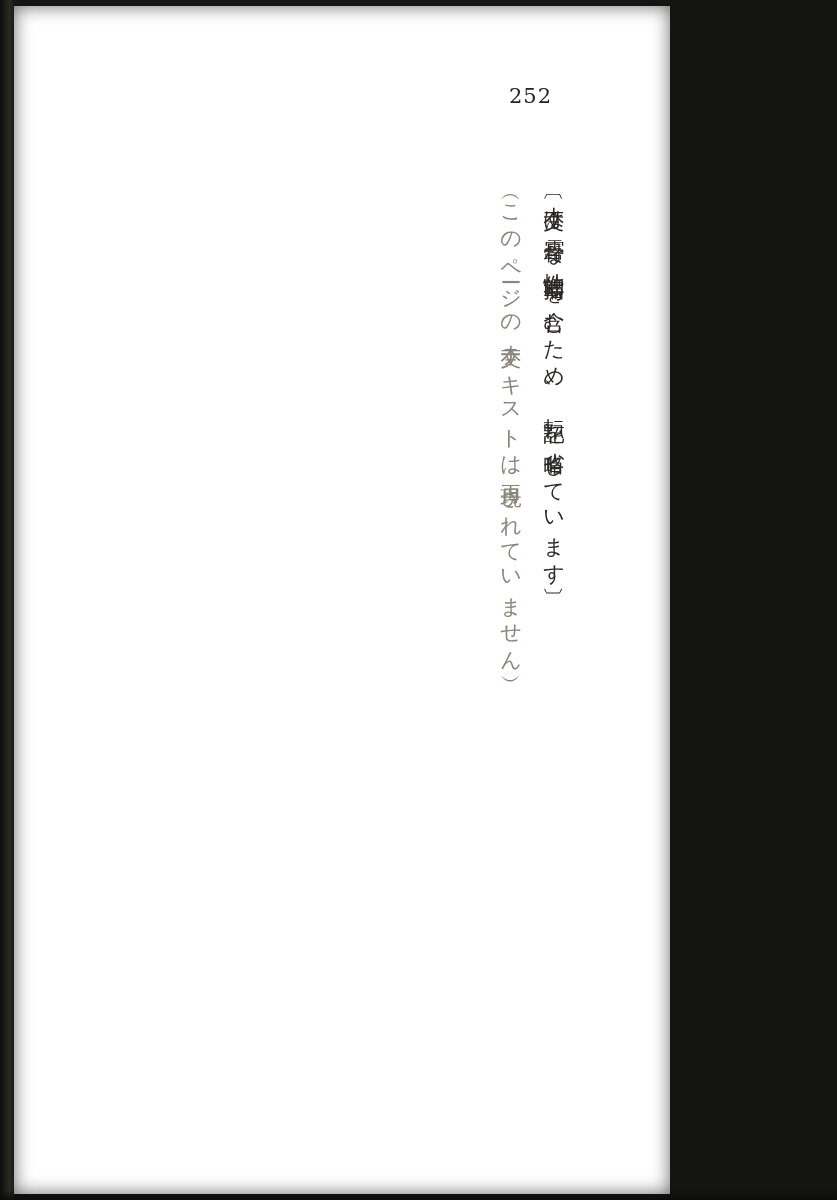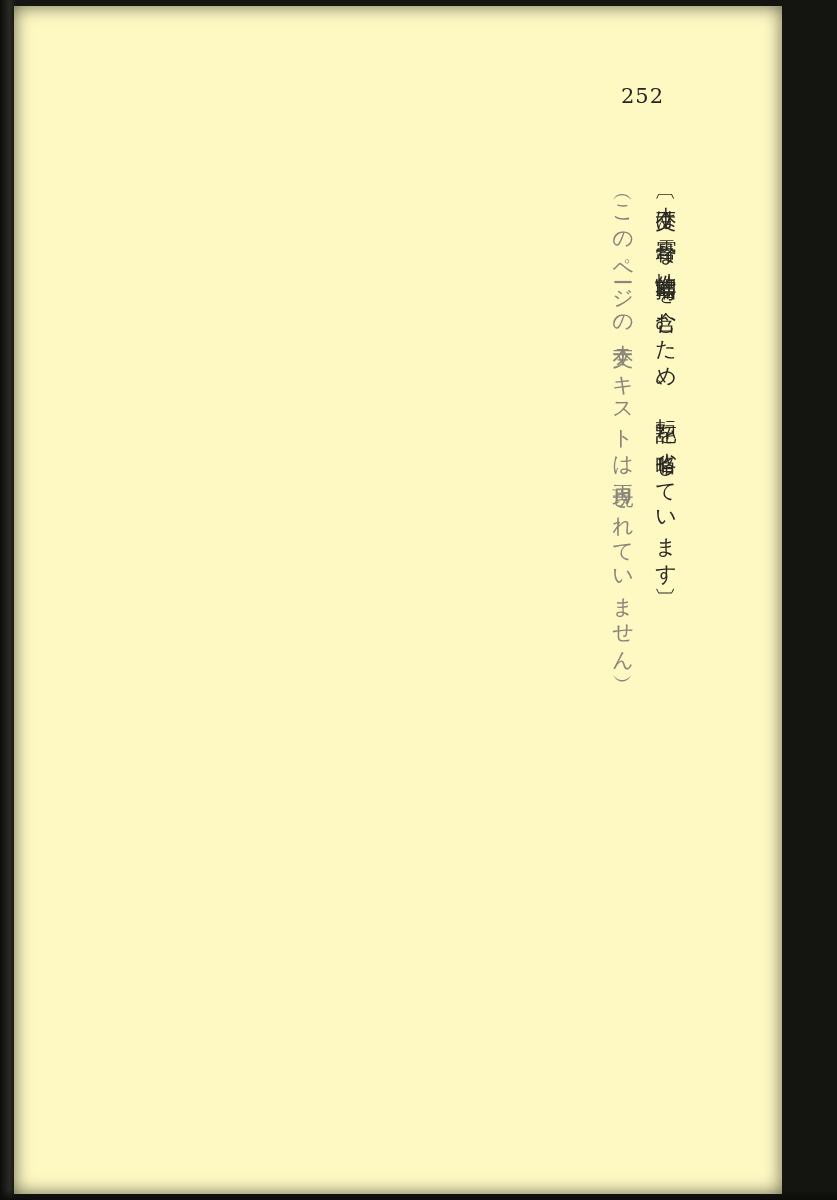"252" .page { background: #fef9c3 -> #ffffff; width: 768px -> 656px }
